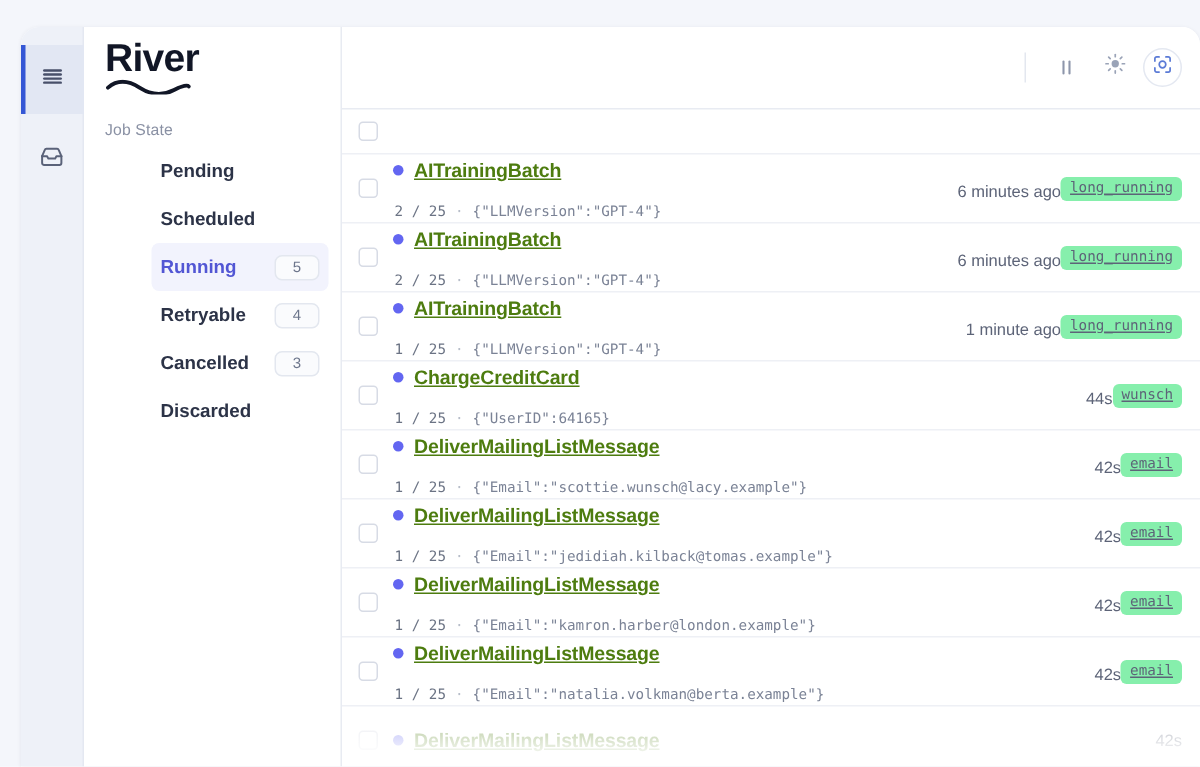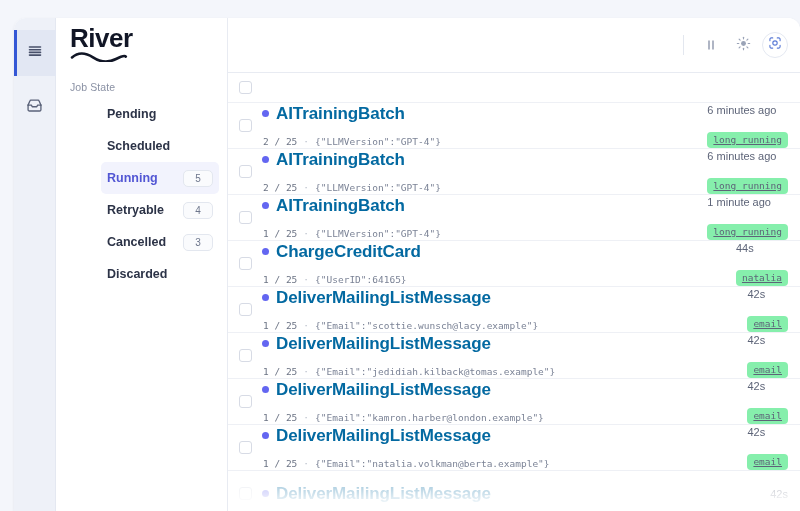"AITrainingBatch" .job-name { color: #0369a1 -> #4d7c0f; font-size: 17px -> 13px; text-decoration: none -> underline }
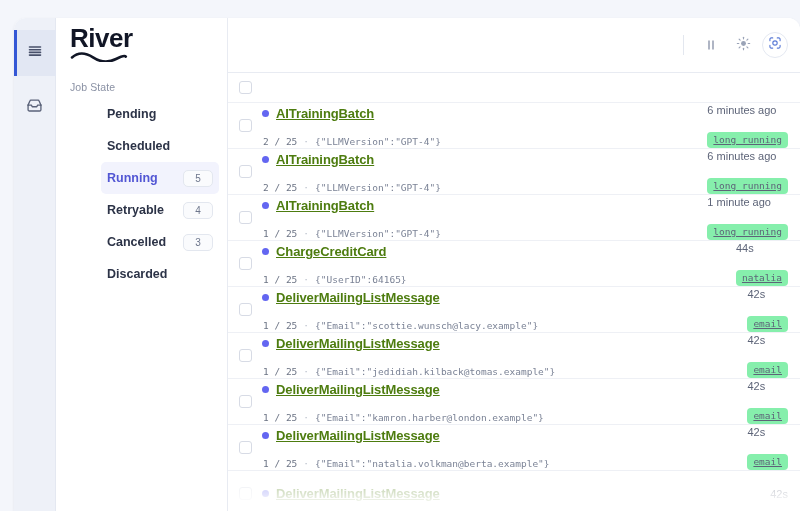"6 minutes ago" .row-right { align-items: flex-start -> flex-end; flex-direction: column -> none; gap: 16px -> 0 }
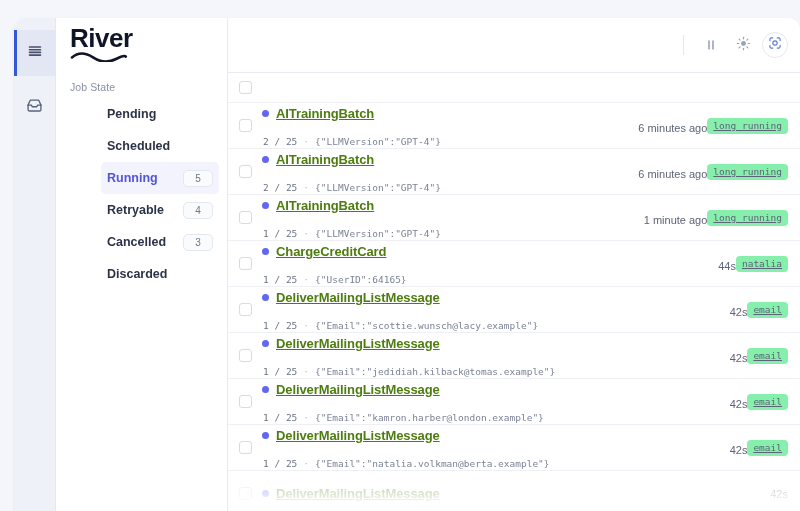"natalia" span.queue-badge { text: natalia -> wunsch }
